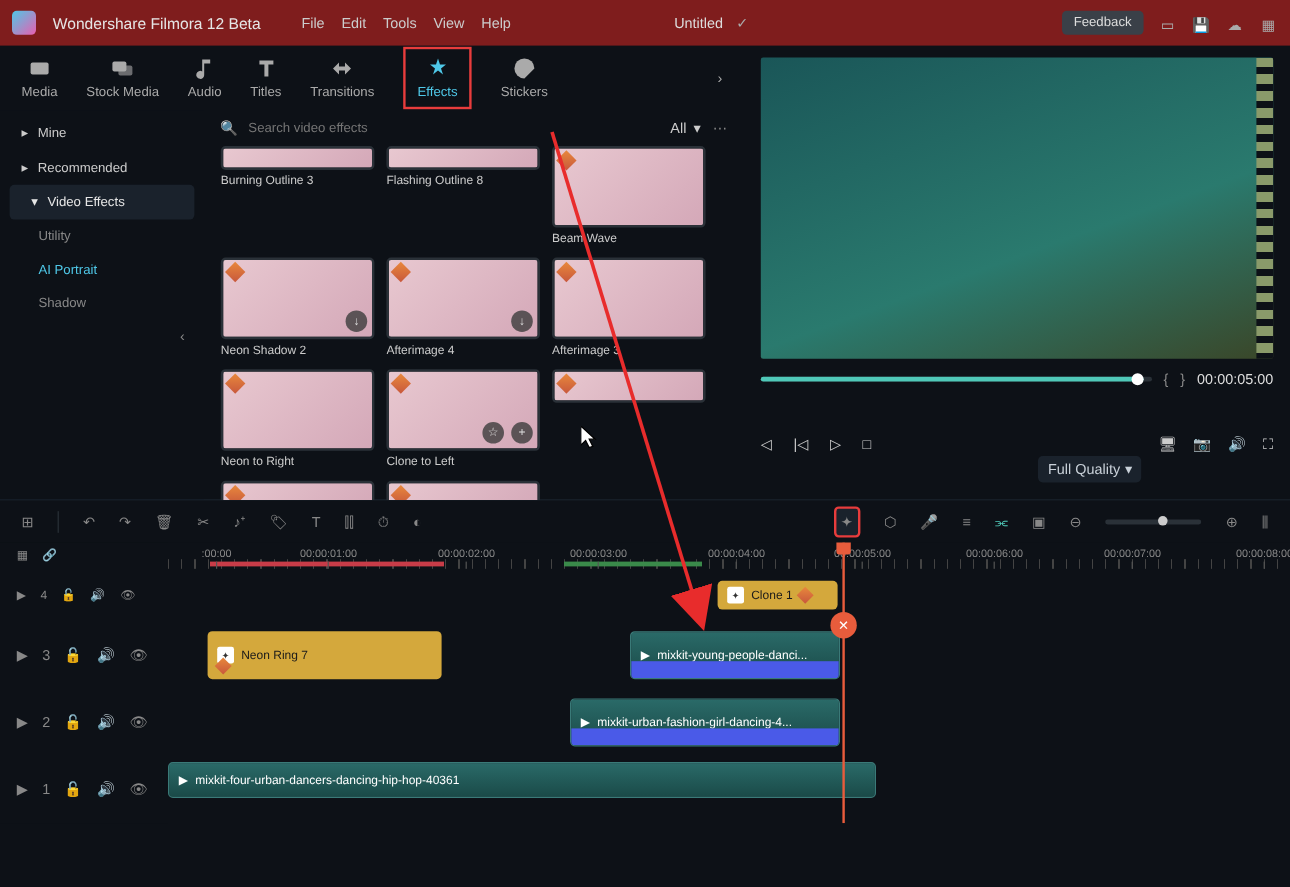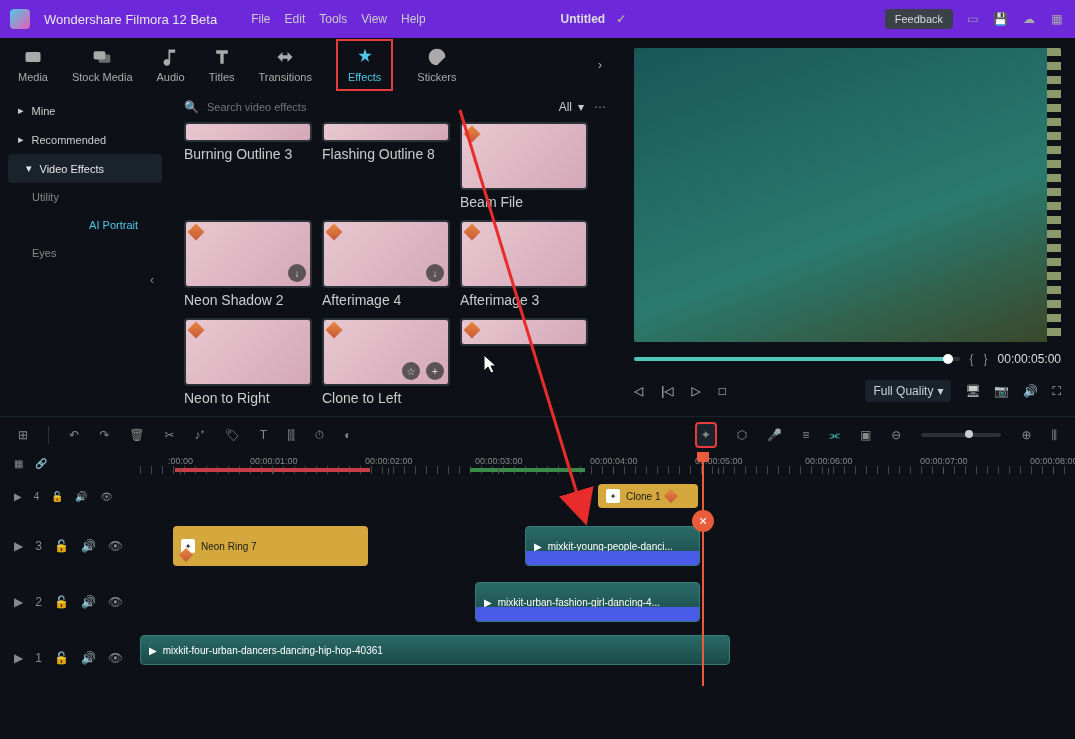"Wondershare Filmora 12 Beta" .menubar { background: #6d28d9 -> #7f1d1d }
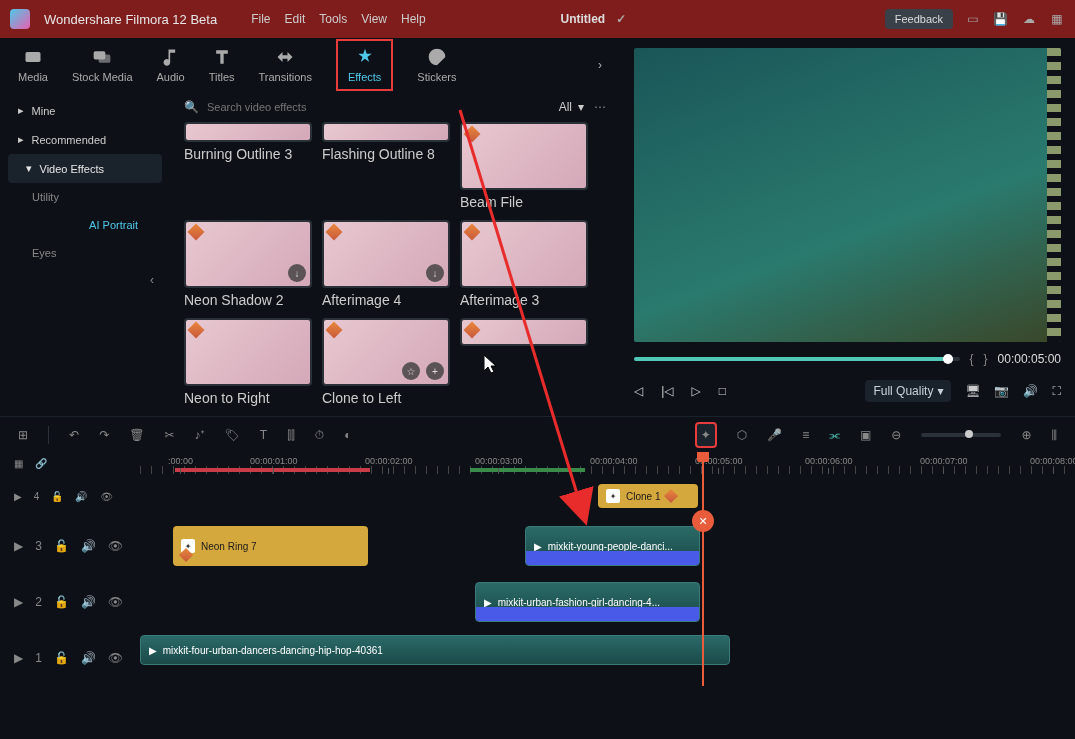"Untitled" .untitled { font-weight: bold -> none }
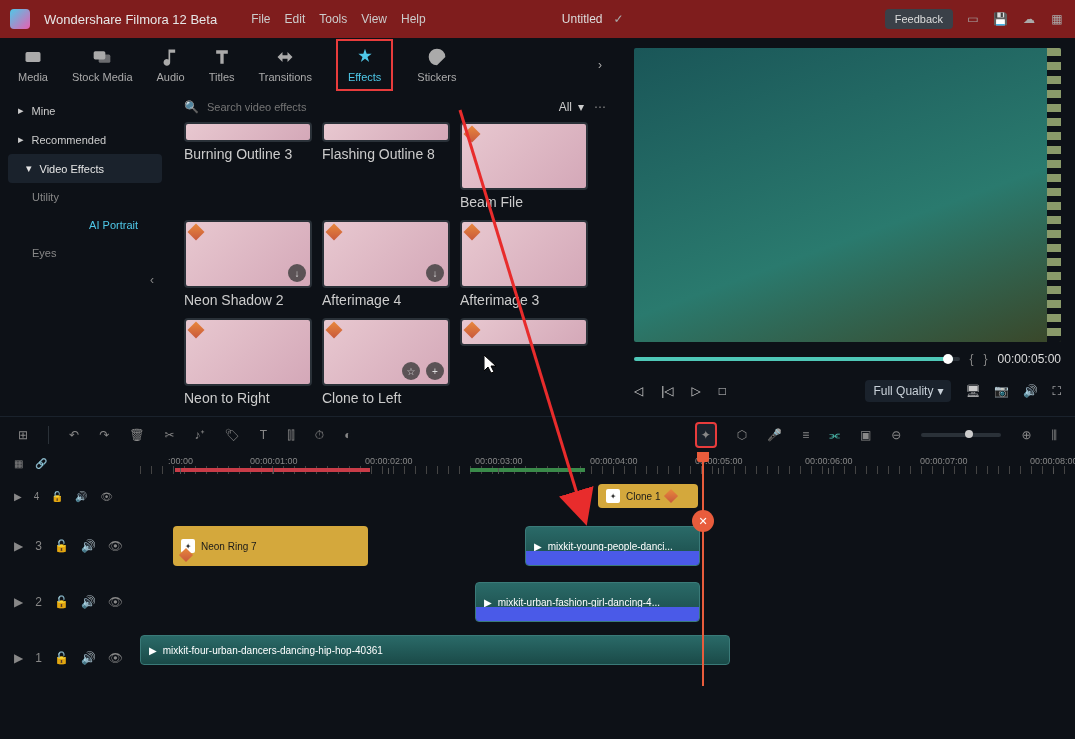"Feedback" .menu-right { align-items: center -> flex-end }
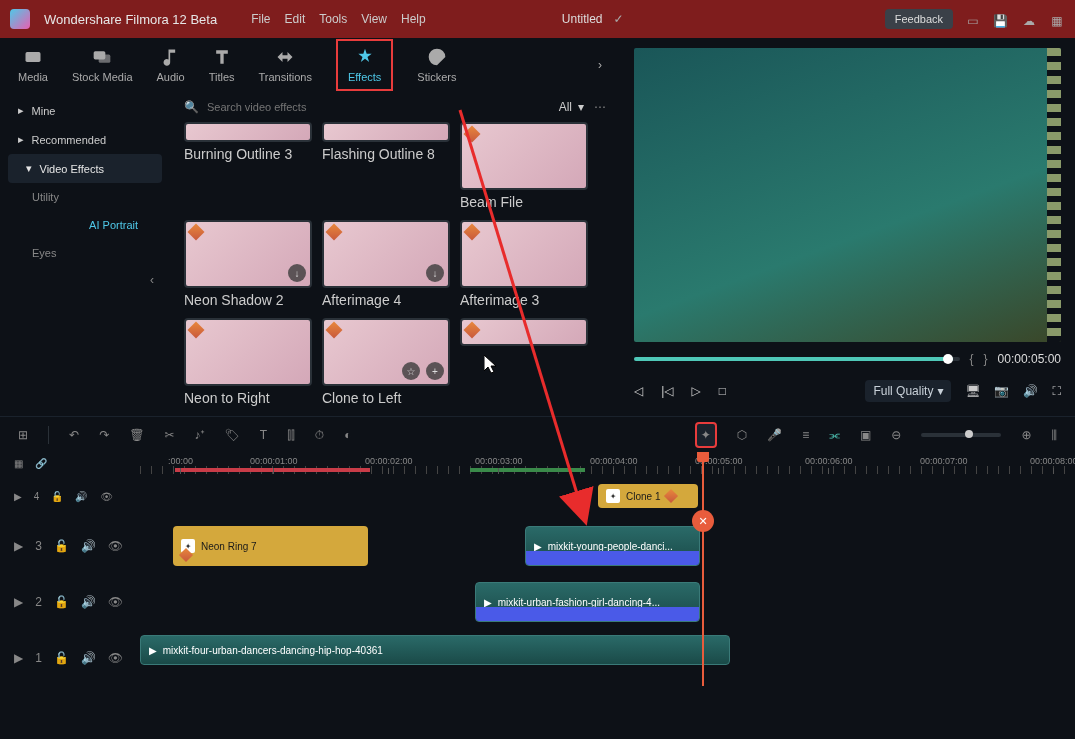"Burning Outline 3" .thumb-label { font-size: 14px -> 10px }
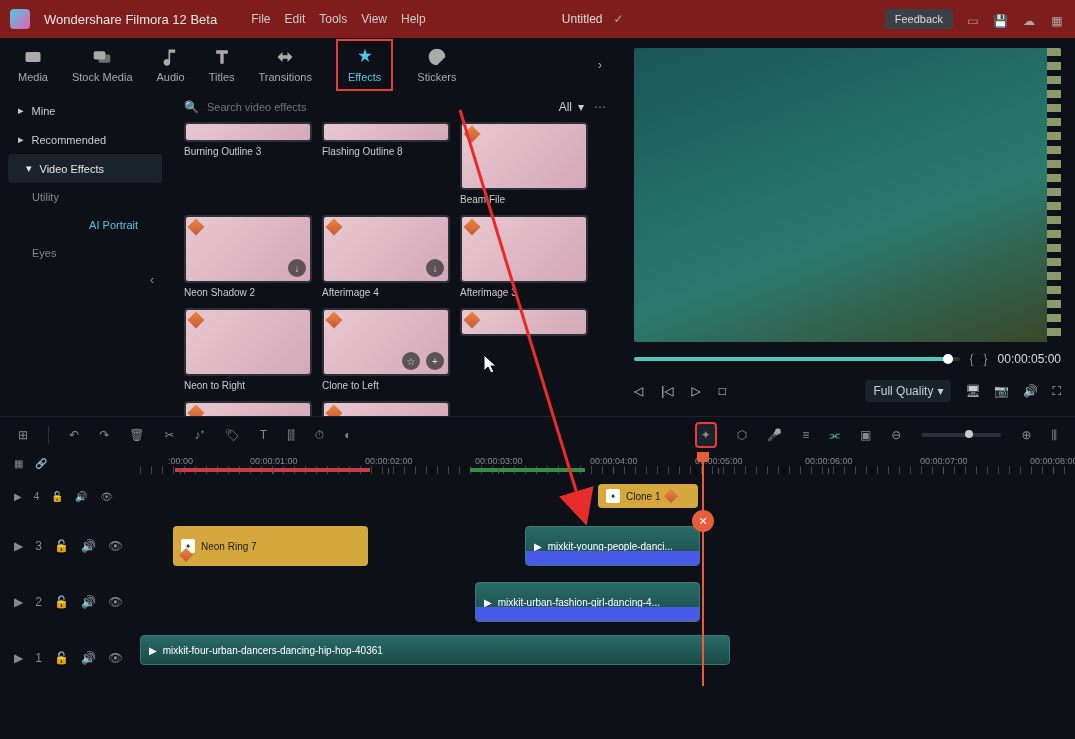"Beam File" div.thumb-label { text: File -> Wave }
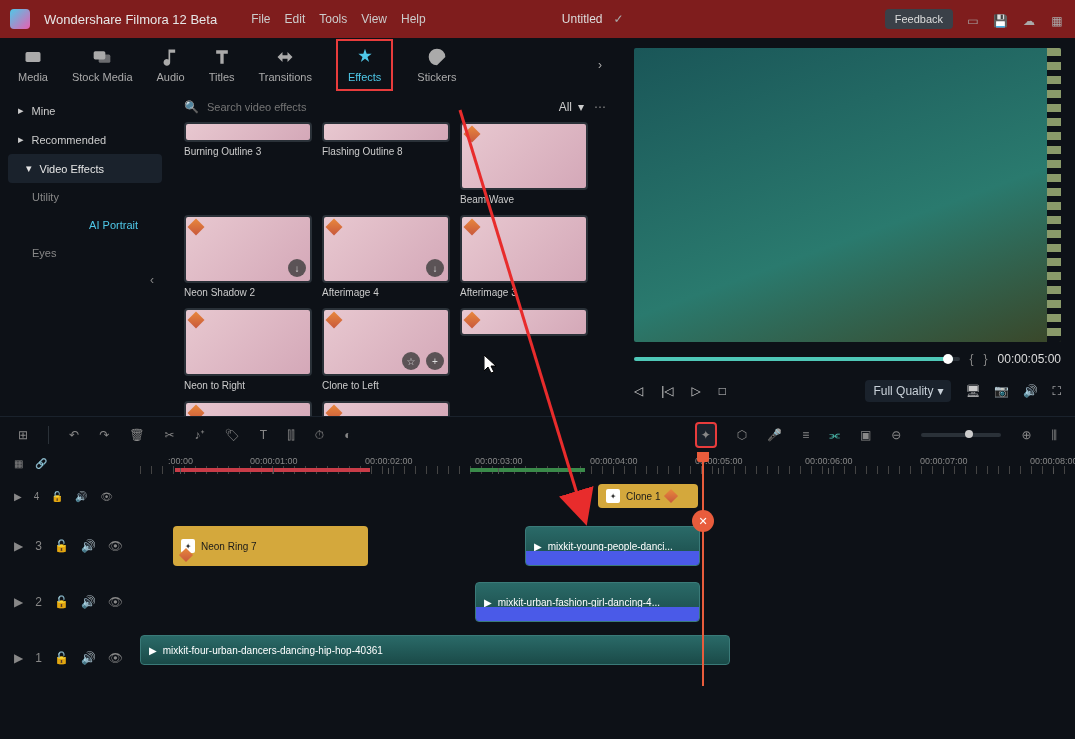"AI Portrait" .side-sub.active { text-align: right -> none }
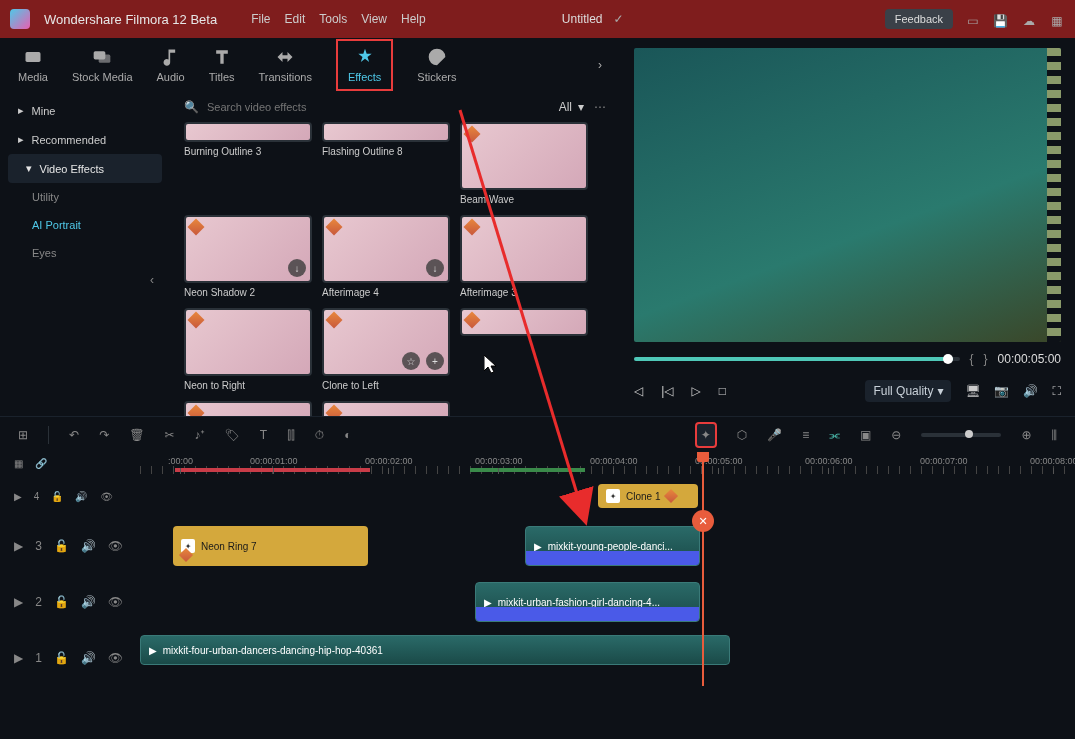"Eyes" div.side-sub { text: Eyes -> Shadow }
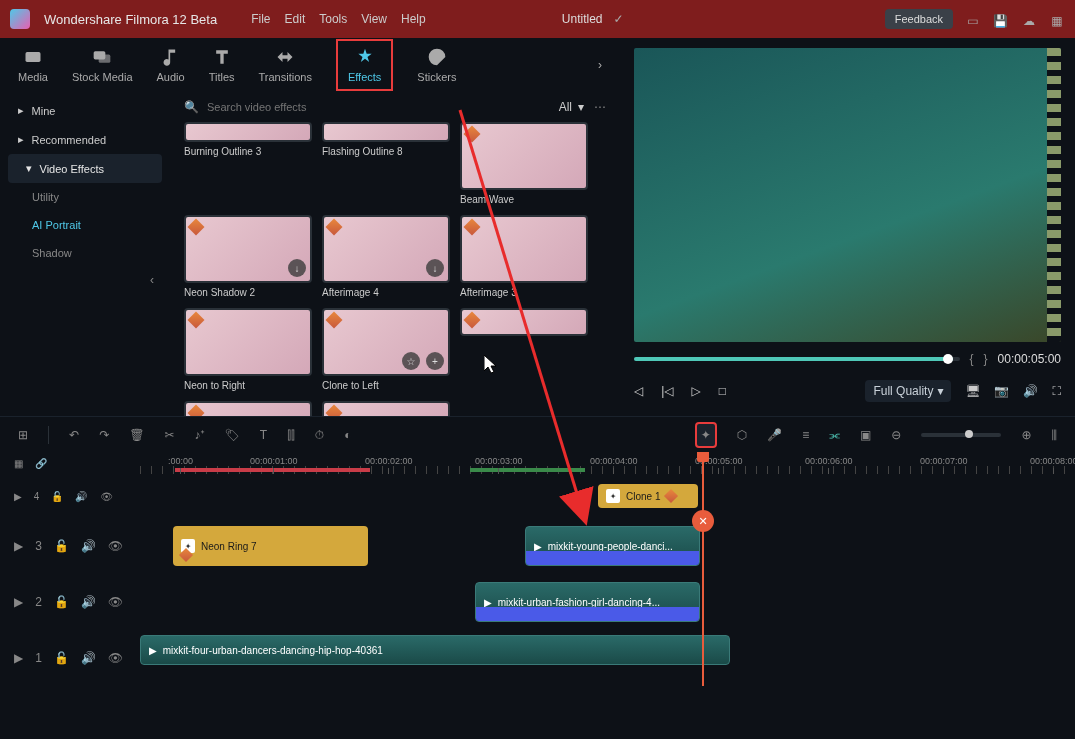"Full Quality" .quality { margin-top: none -> 43px }
